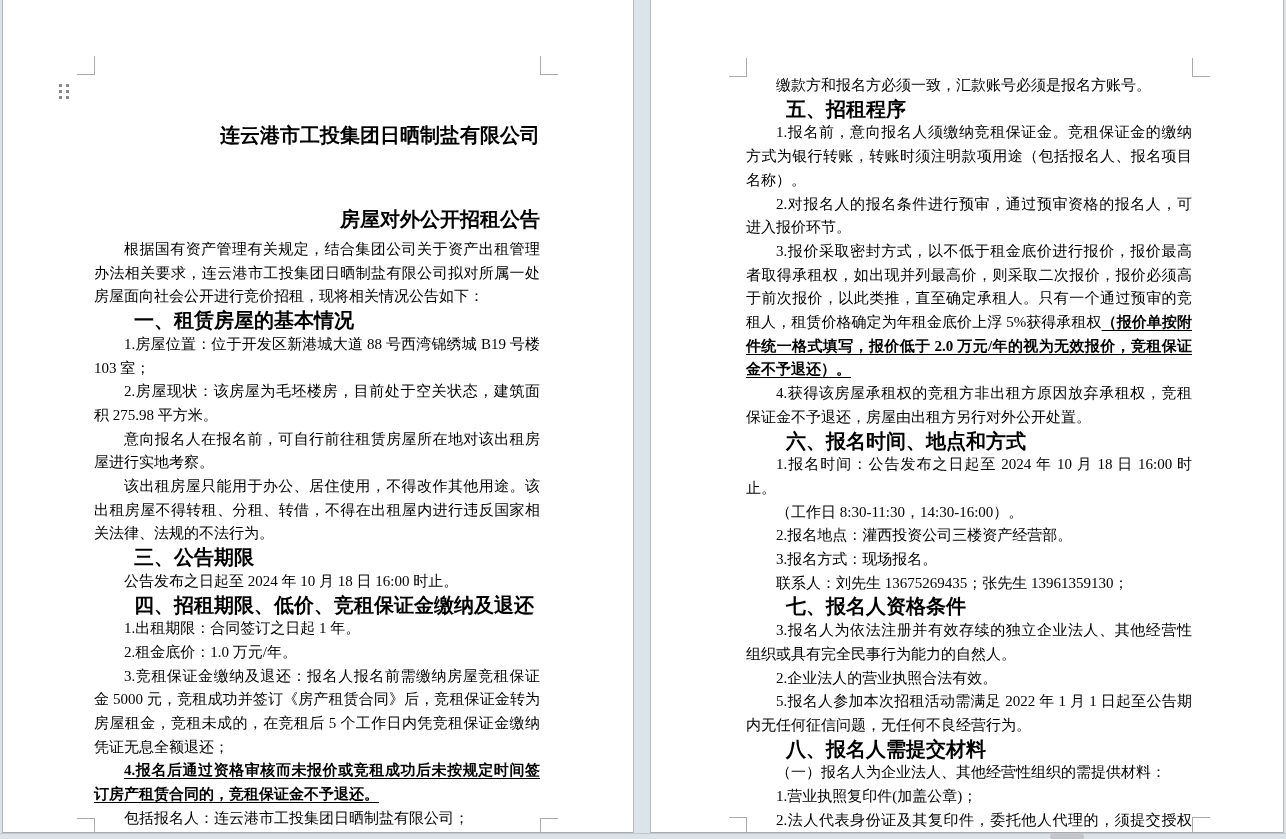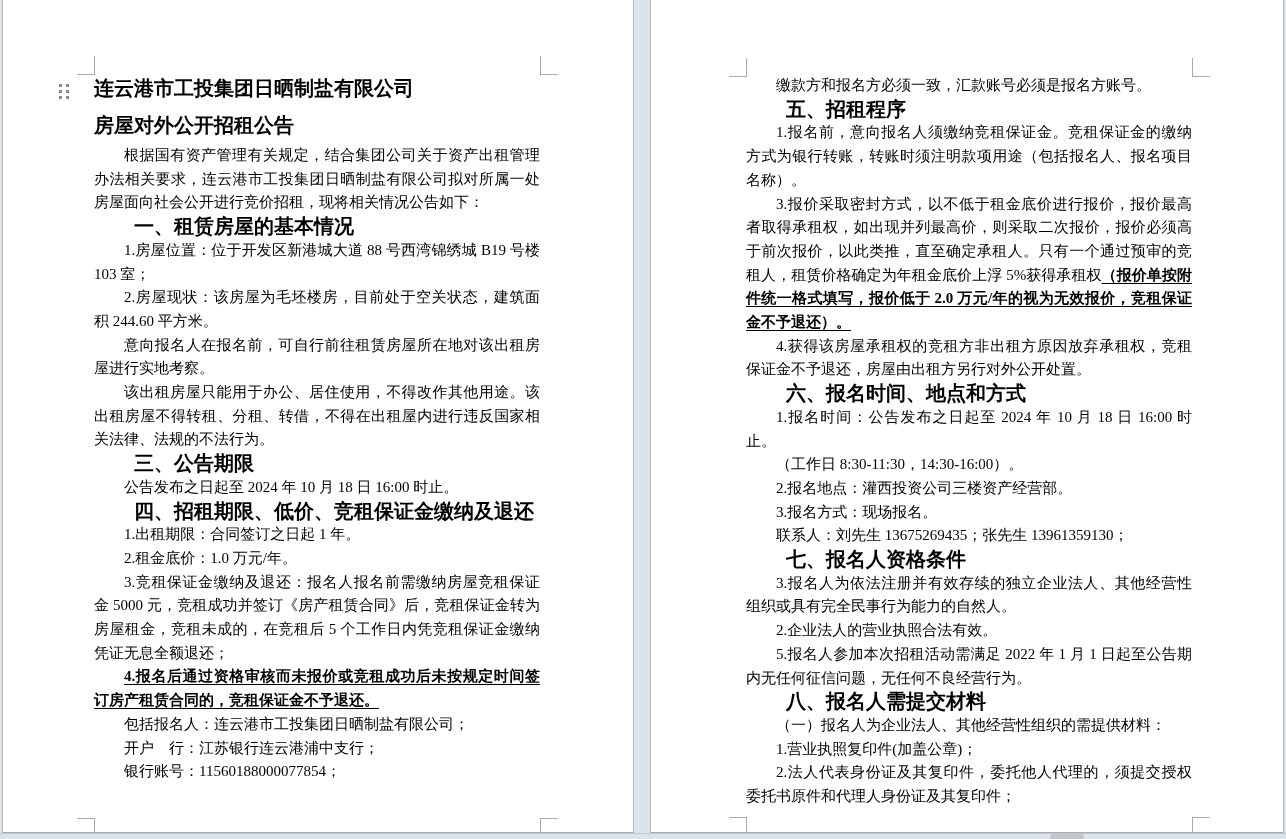"连云港市工投集团日晒制盐有限公司" p.title { margin-top: none -> 47px; text-align: left -> right }
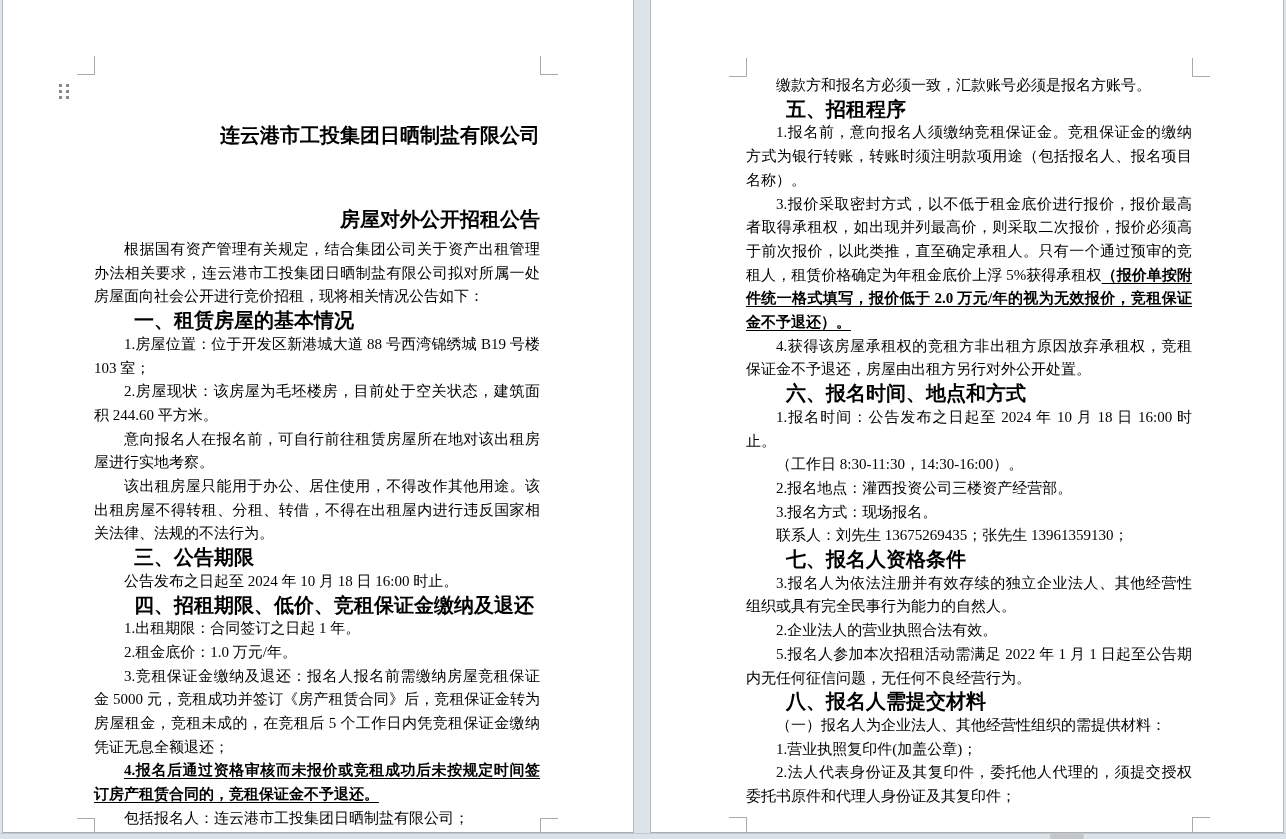"2.对报名人的报名条件进行预审，通过预审资格的报名人，可进入报价环节。" p.para { html: none -> <p><span>2.对报名人的报名条件进行预审，通过预审资格的报名人，可进入报价环节。</span></p> }
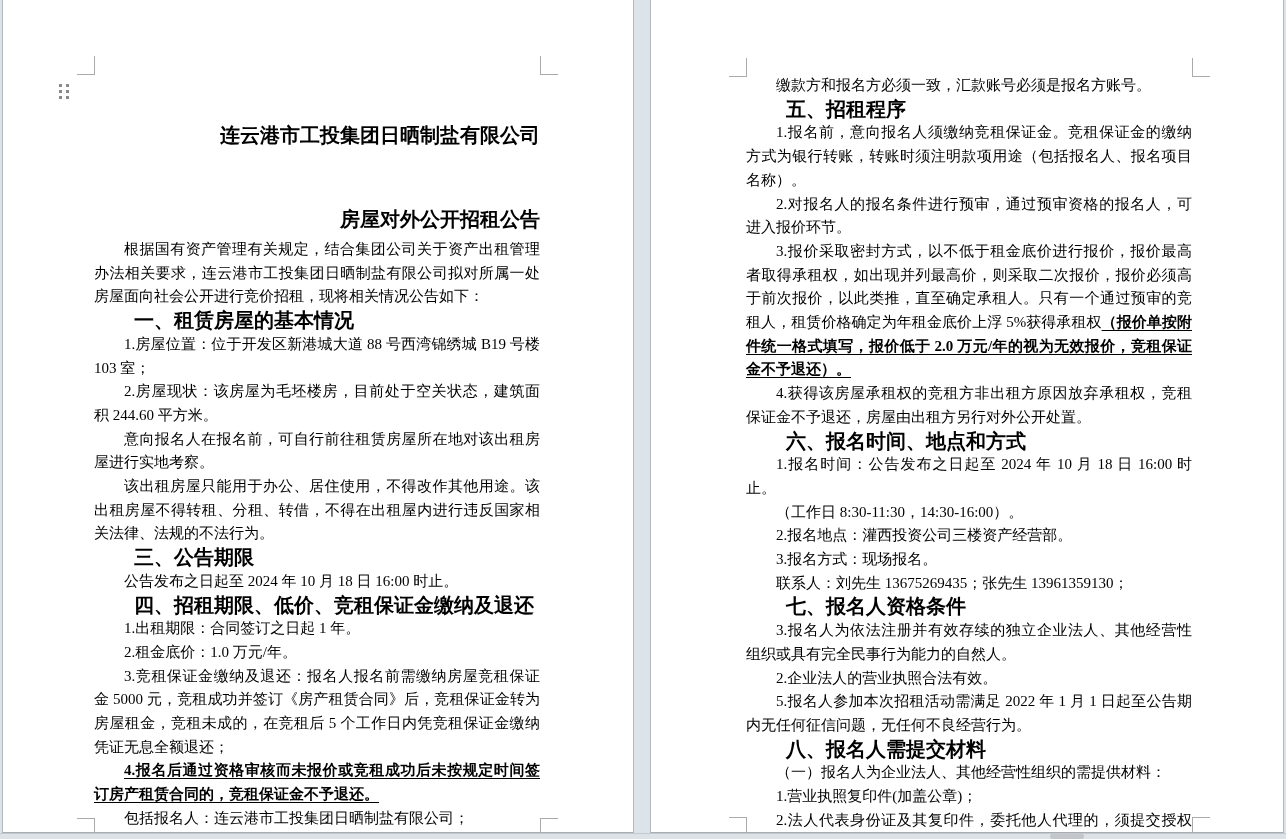"2.房屋现状：该房屋为毛坯楼房，目前处于空关状态，建筑面积 244.60" span { text: 244.60 -> 275.98 }
